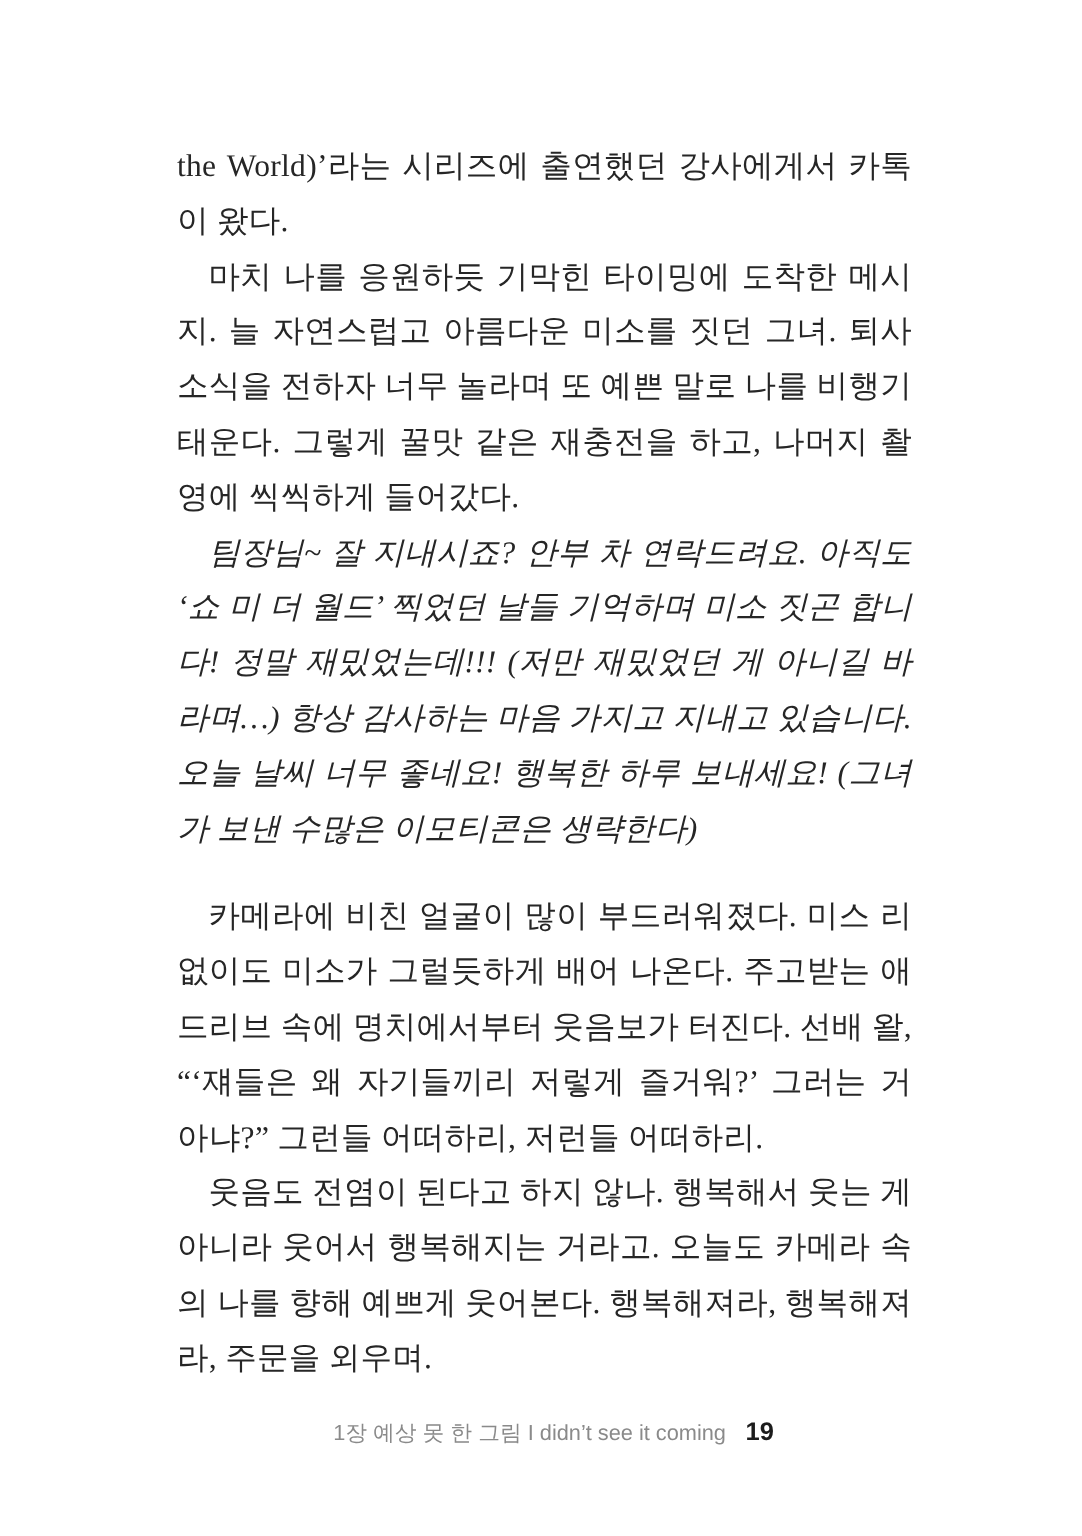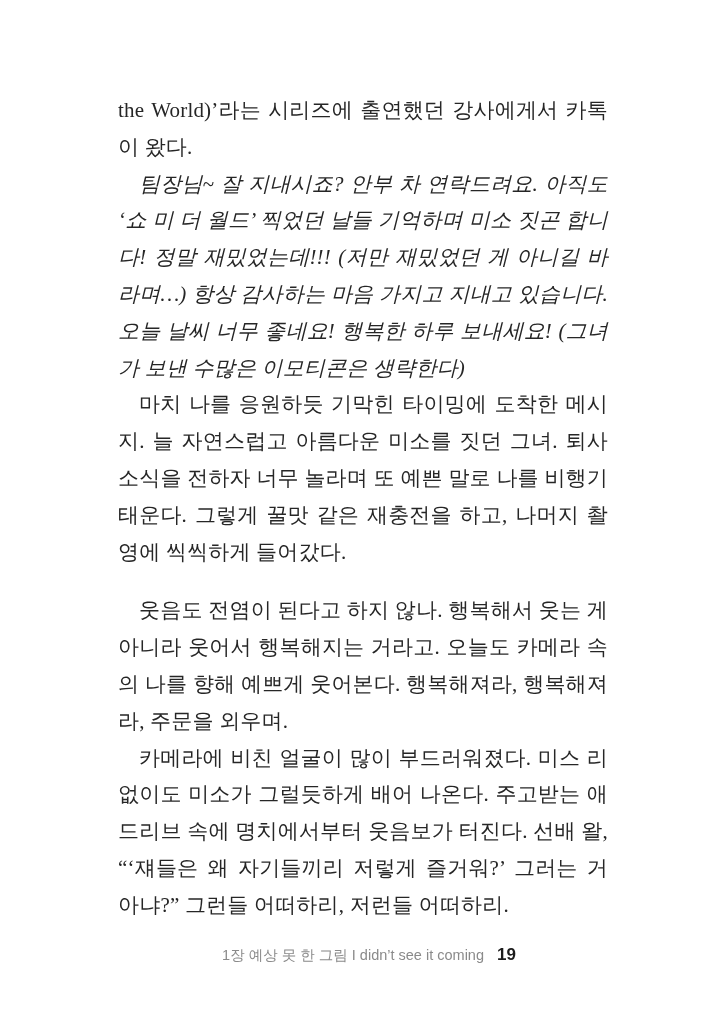"팀장님~ 잘 지내시죠? 안부 차" p.indent { order: before "마치 나를 응원하듯 기막힌 타이밍에" -> after "마치 나를 응원하듯 기막힌 타이밍에" }
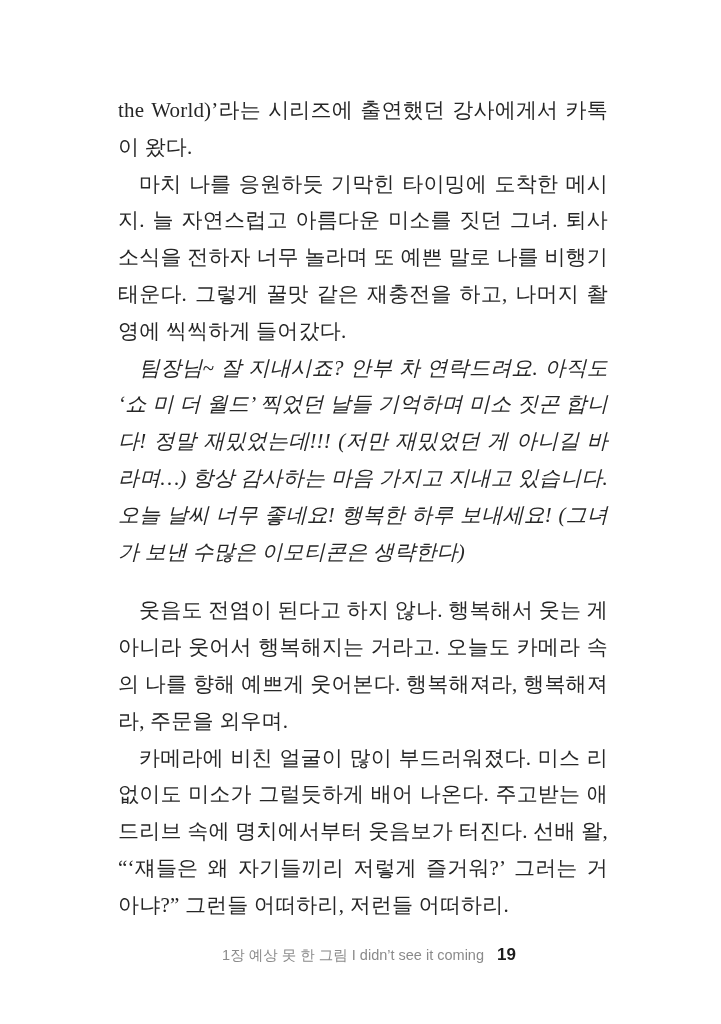"웃음도 전염이 된다고 하지 않나." p.indent { order: before "카메라에 비친 얼굴이 많이 부드러워졌다." -> after "카메라에 비친 얼굴이 많이 부드러워졌다." }
